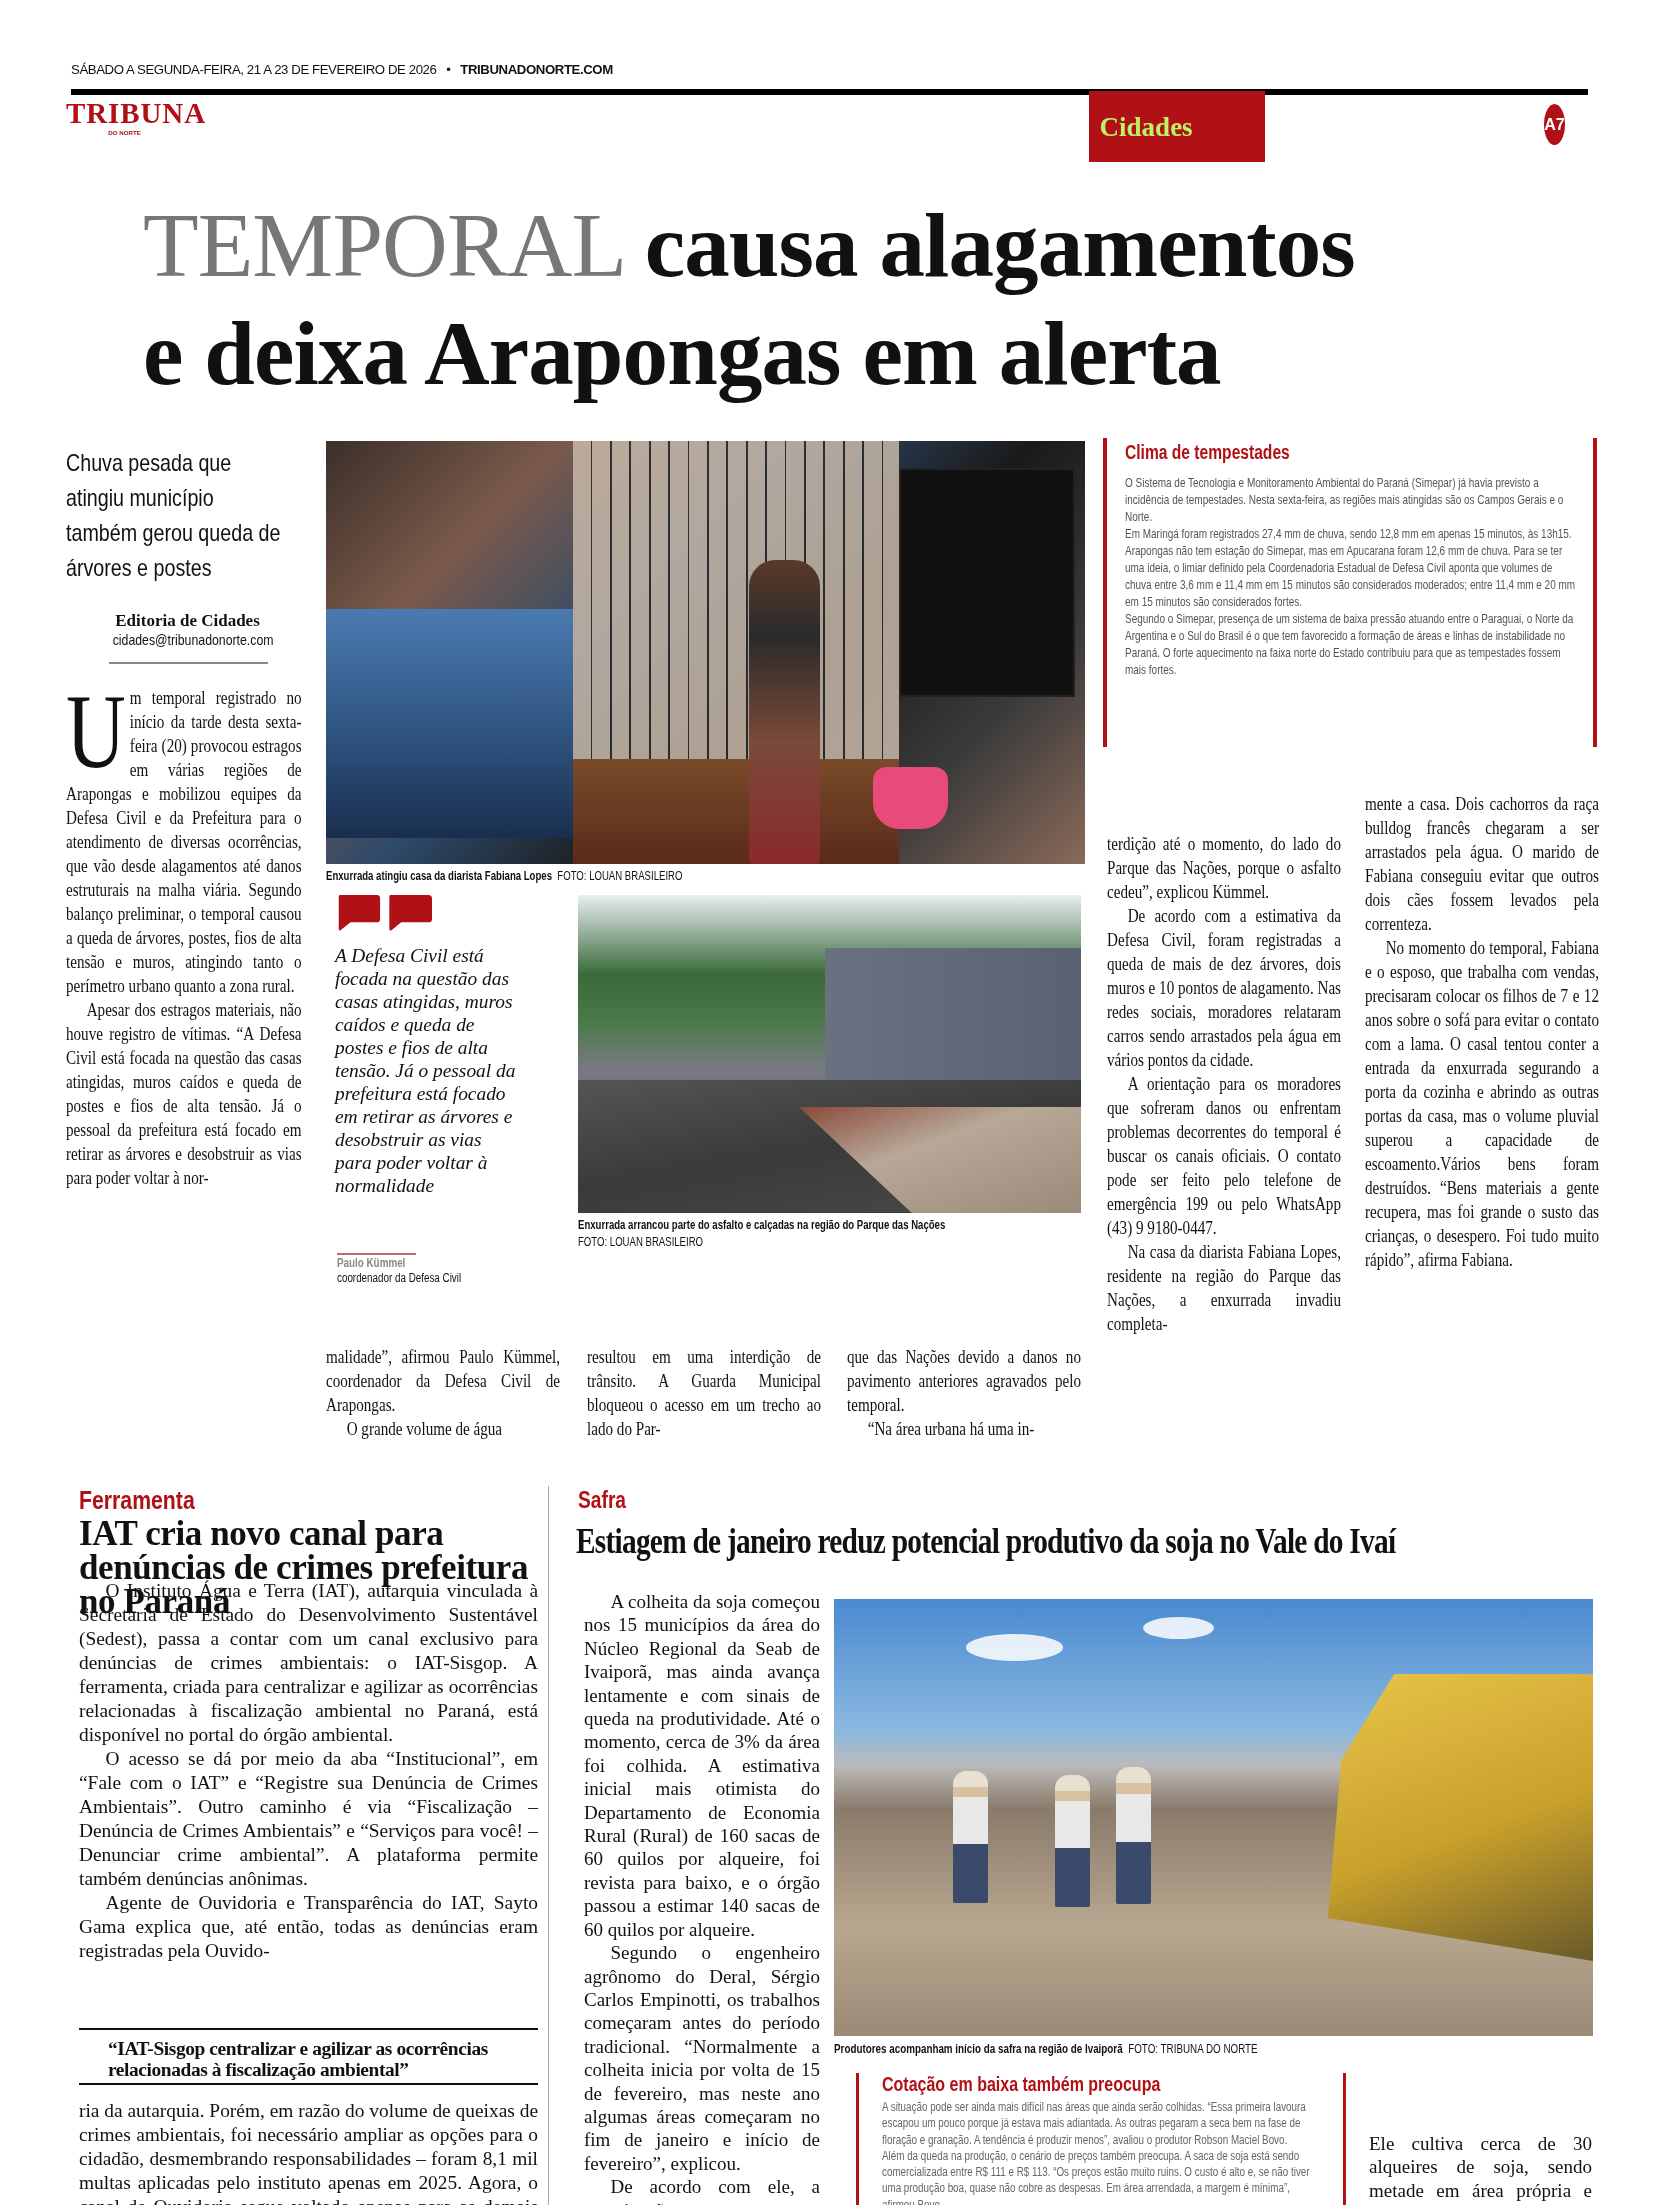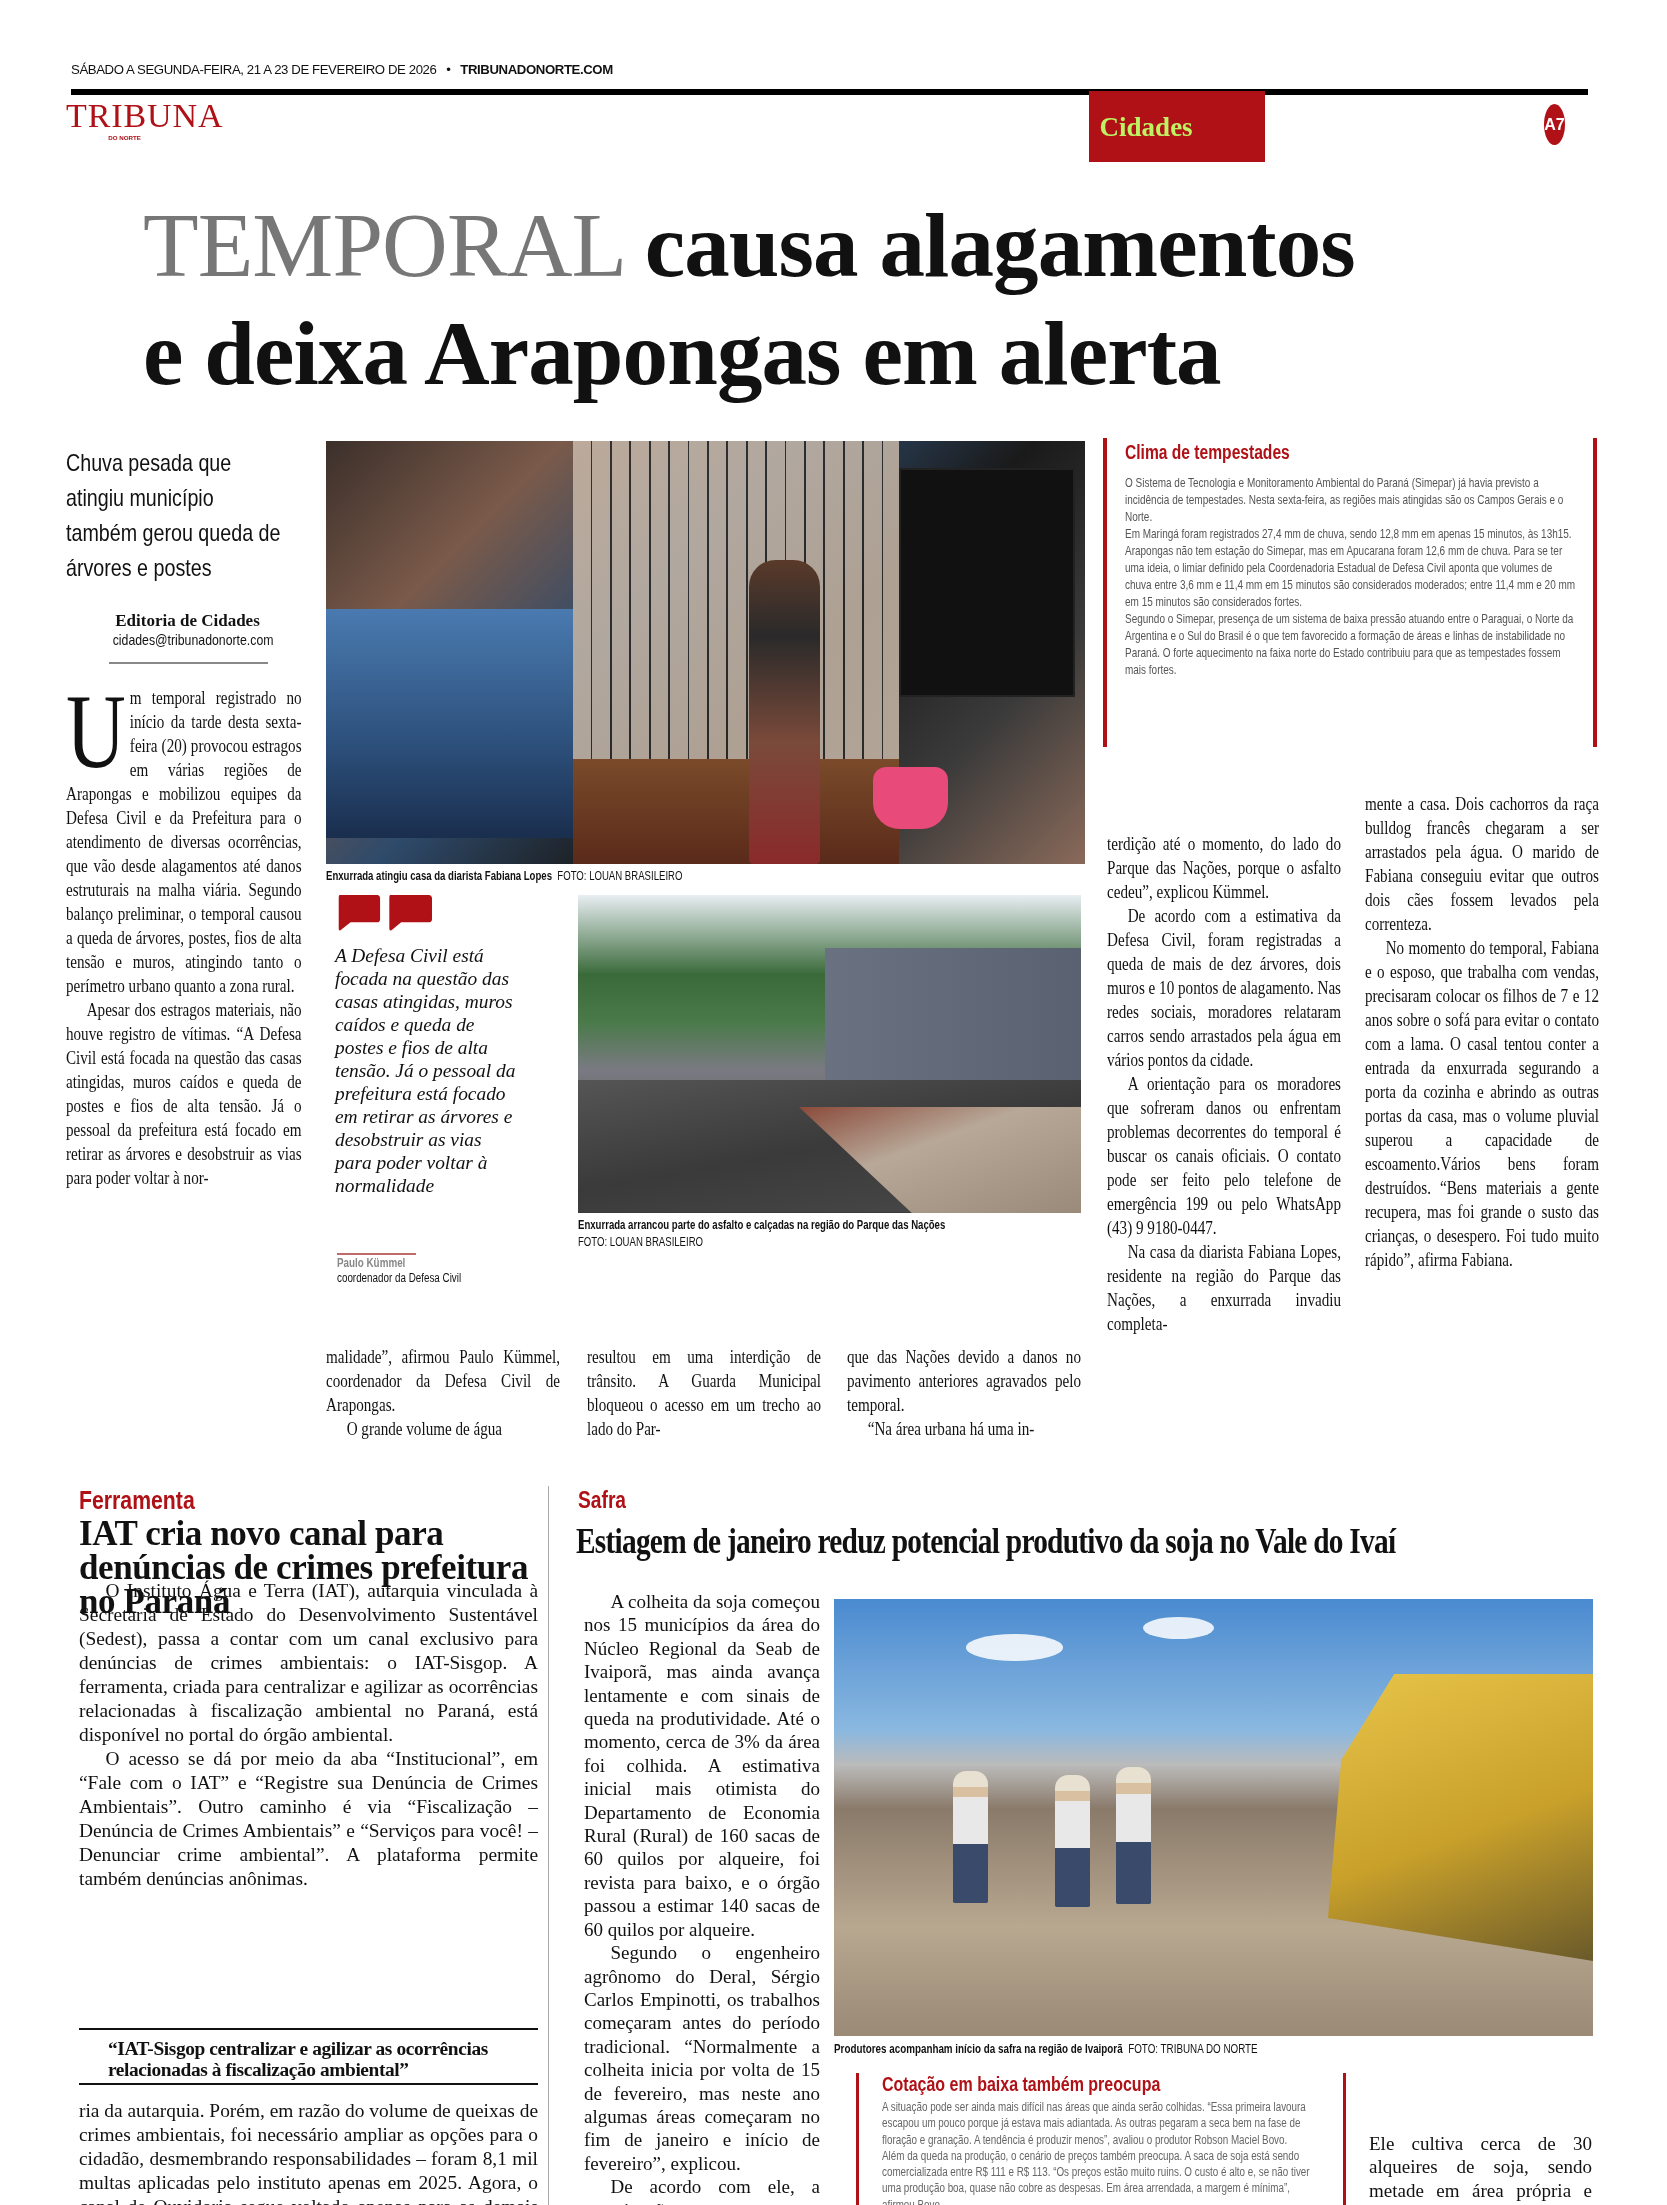"TRIBUNA" #logo .l1 { font-size: 34px -> 29px; font-weight: 400 -> 700 }
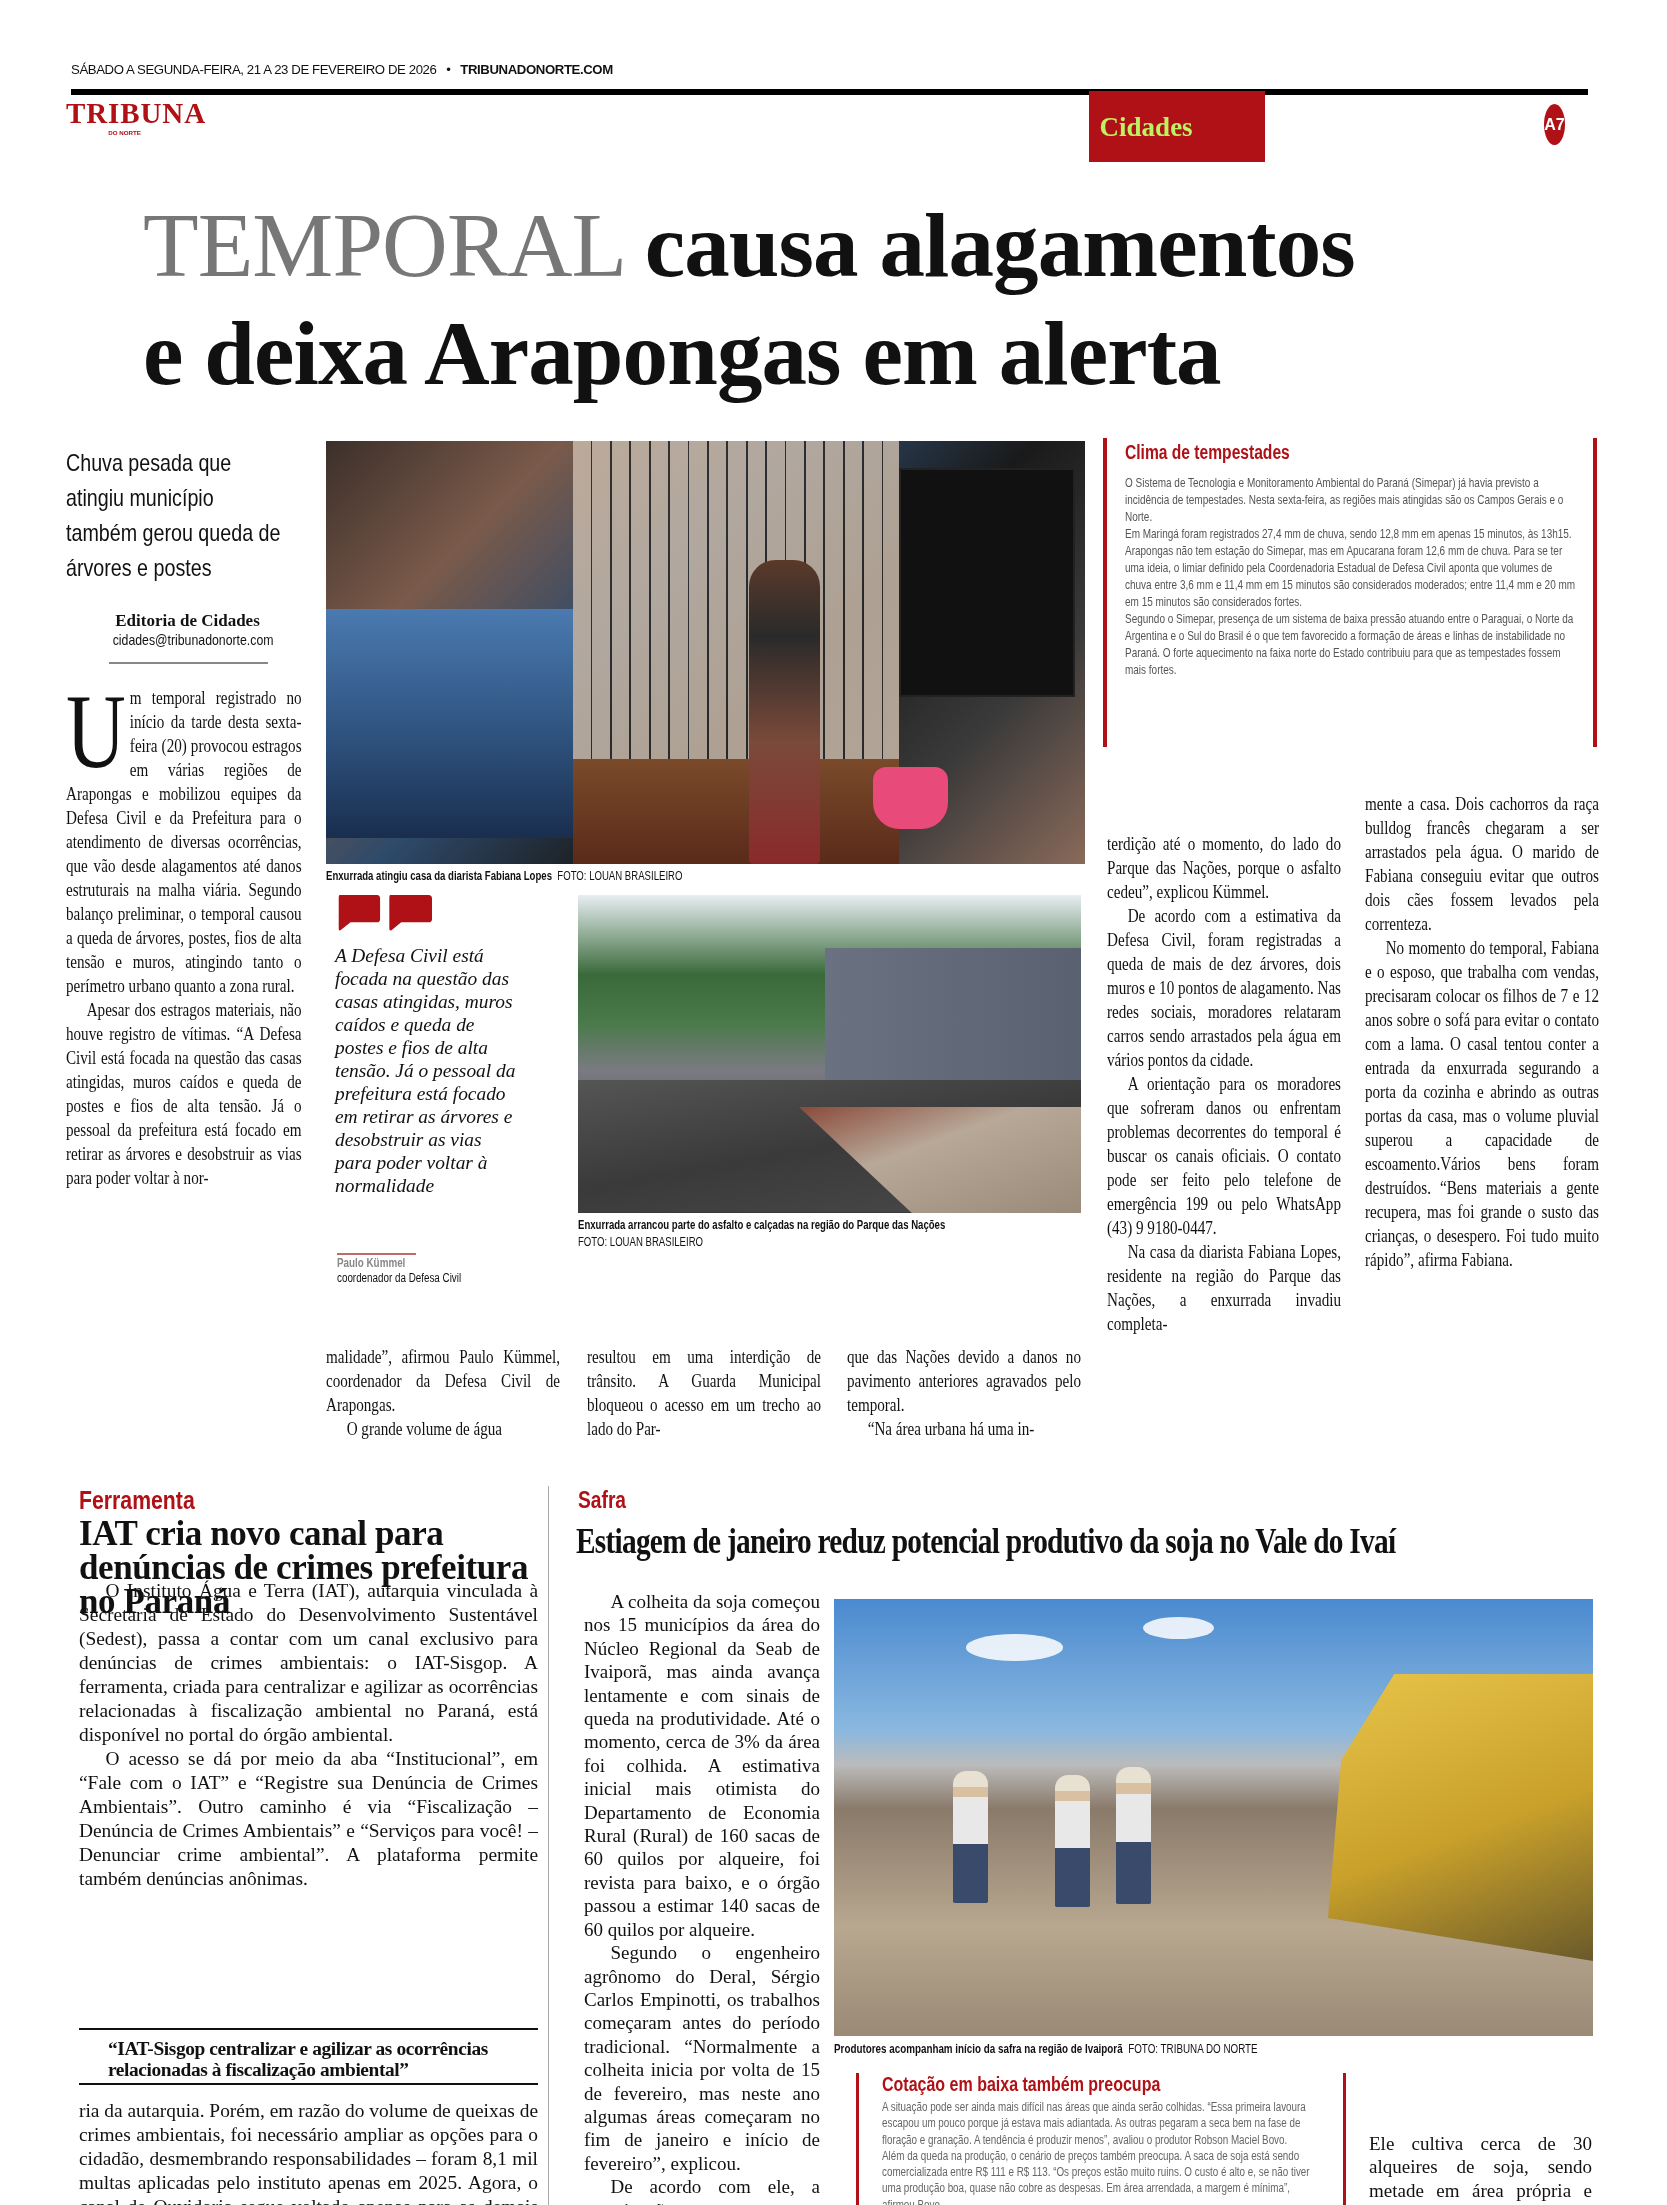"Agente de Ouvidoria e Transparência" p { html: none -> <p>Agente de Ouvidoria e Transparência do IAT, Sayto Gama explica que, até então, todas as denúncias eram registradas pela Ouvido-</p> }
